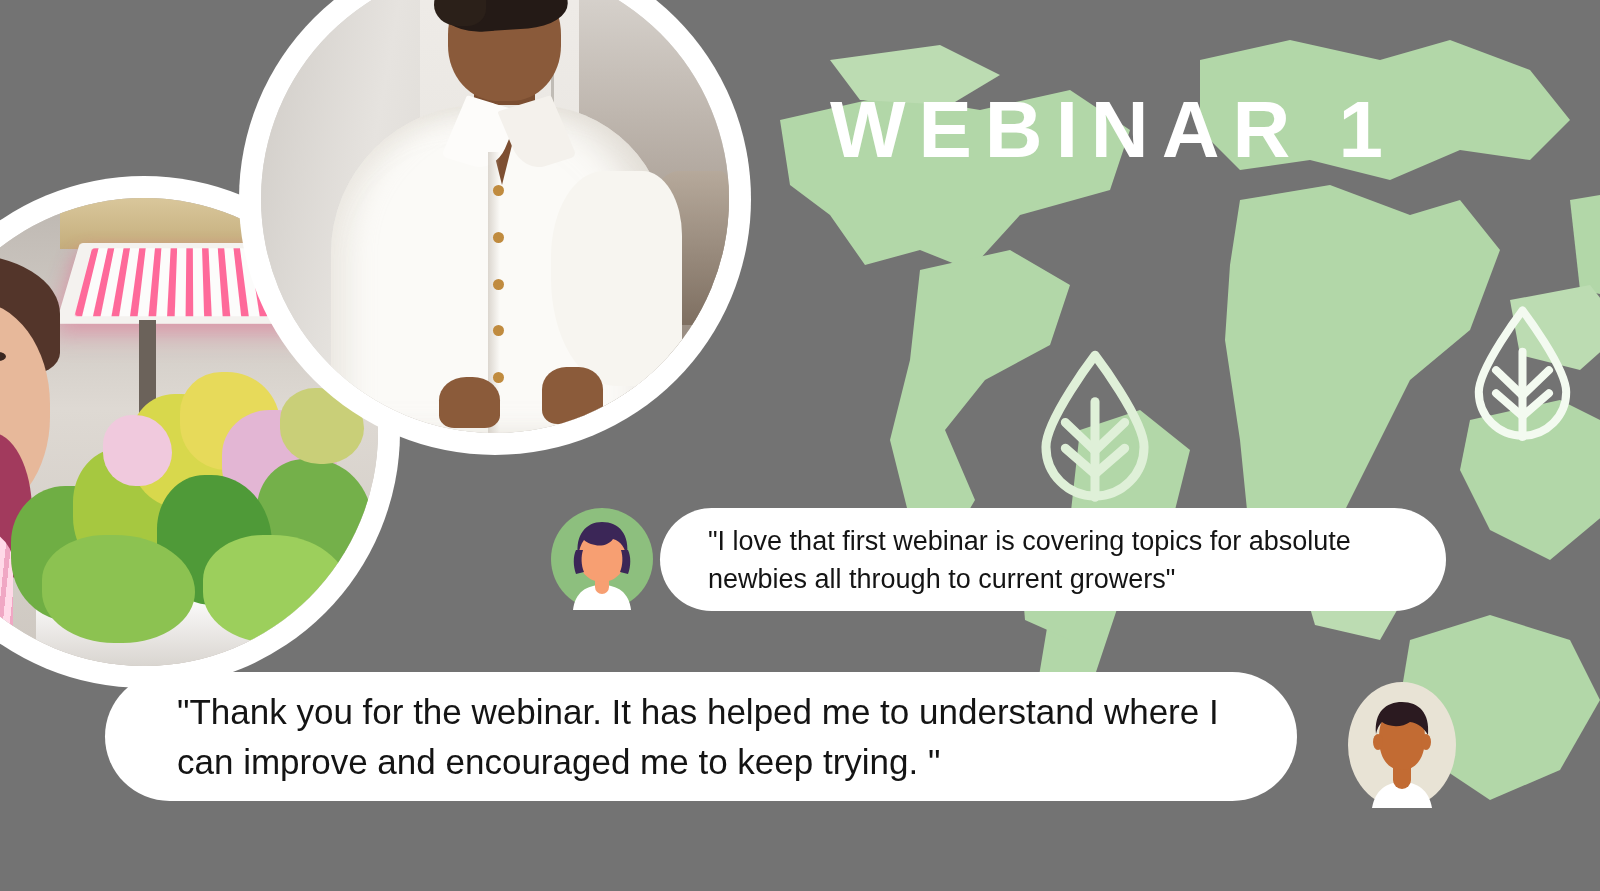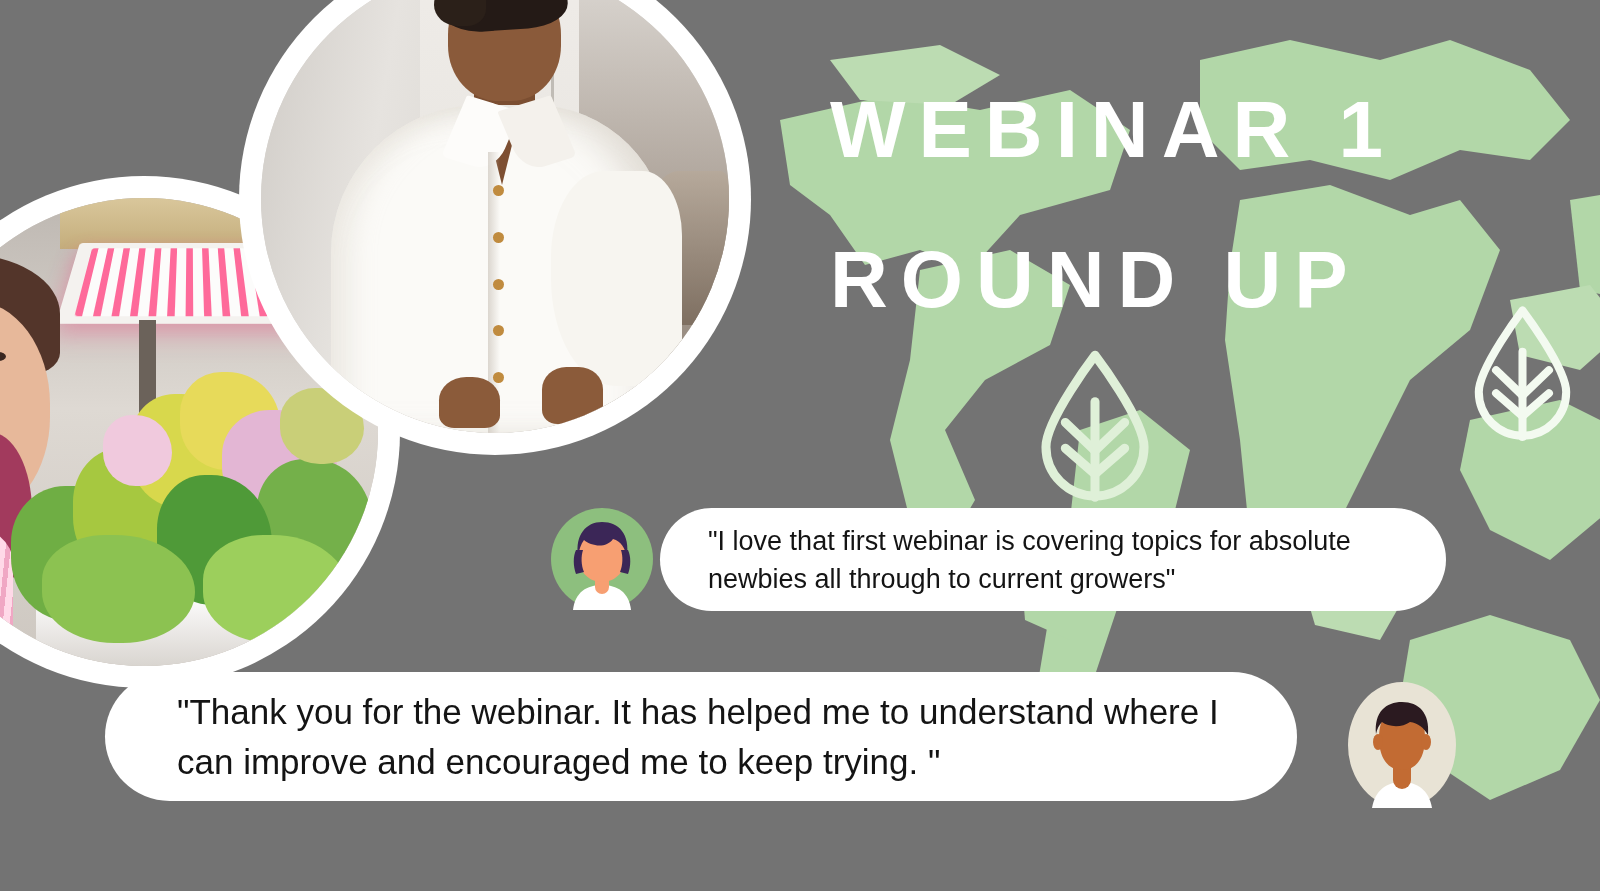"ROUND UP" span.line { html: <span>ROUND UP</span> -> none }
